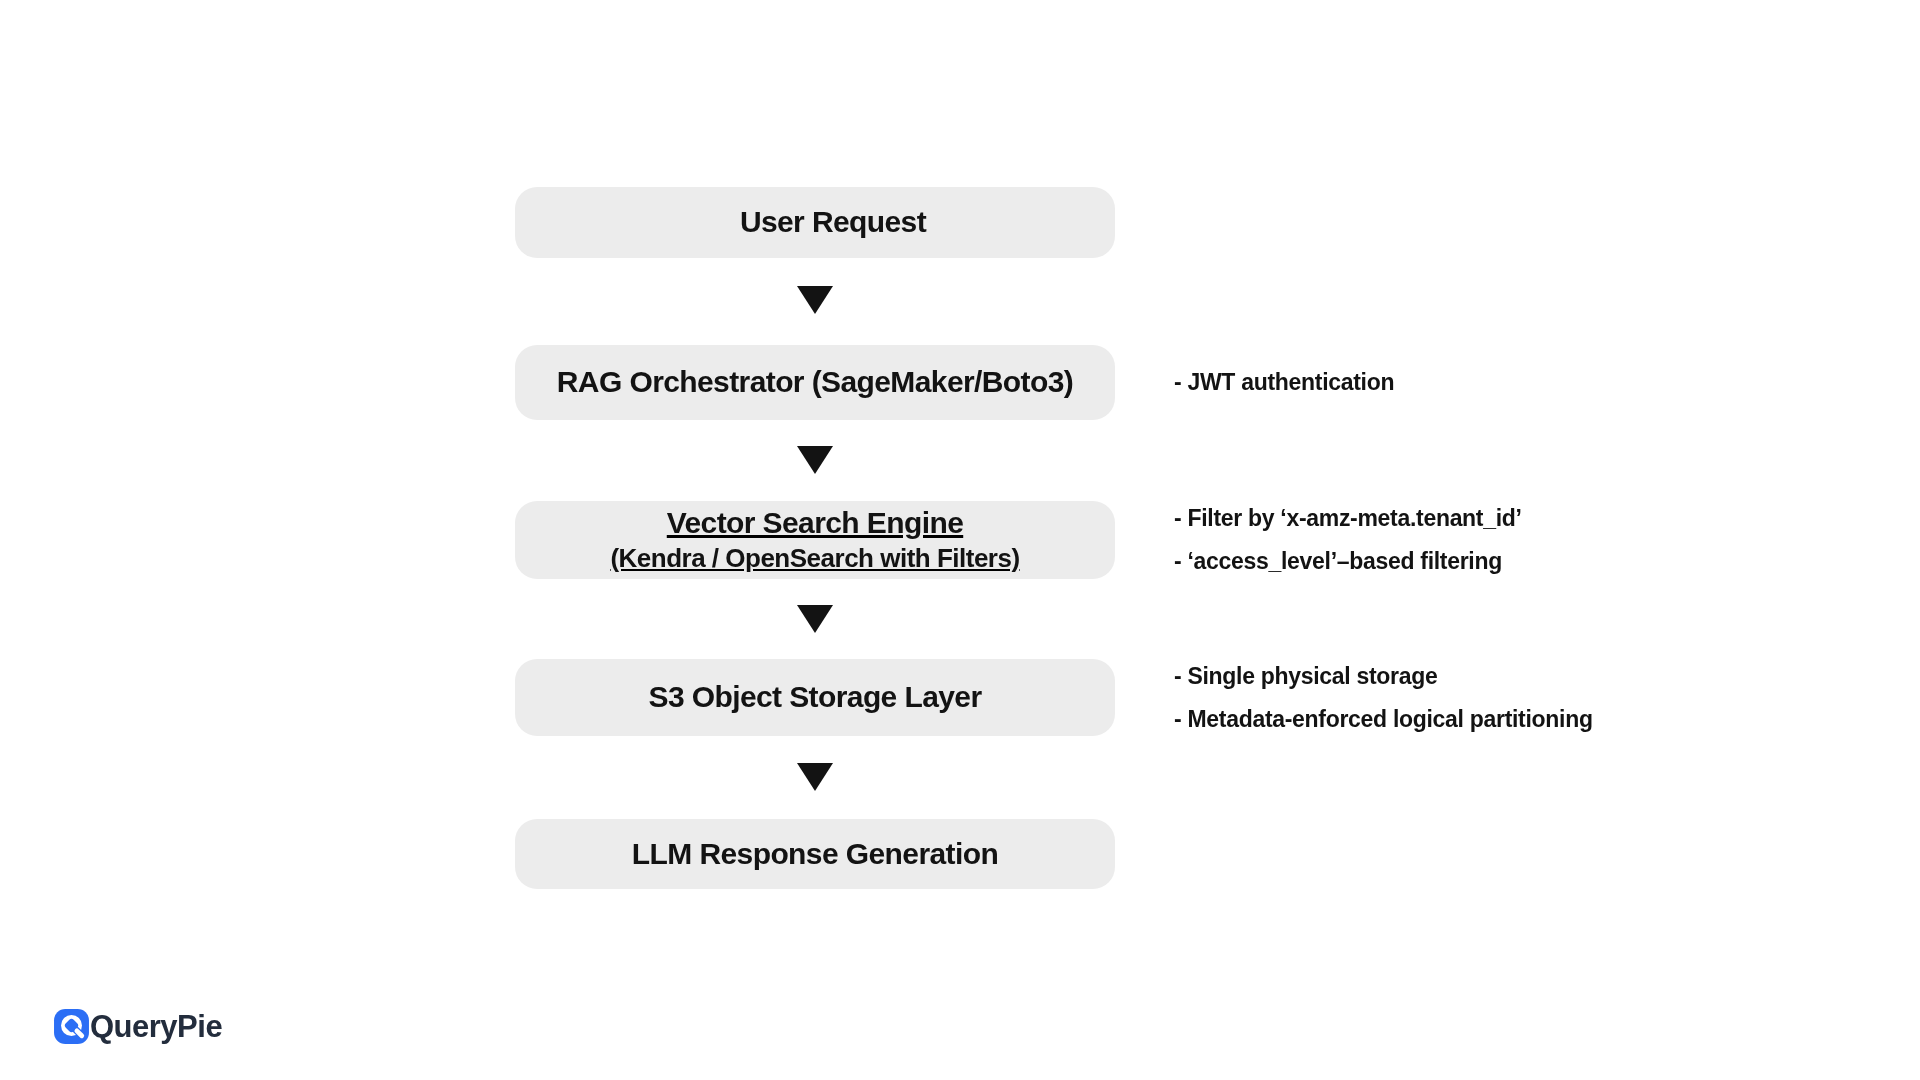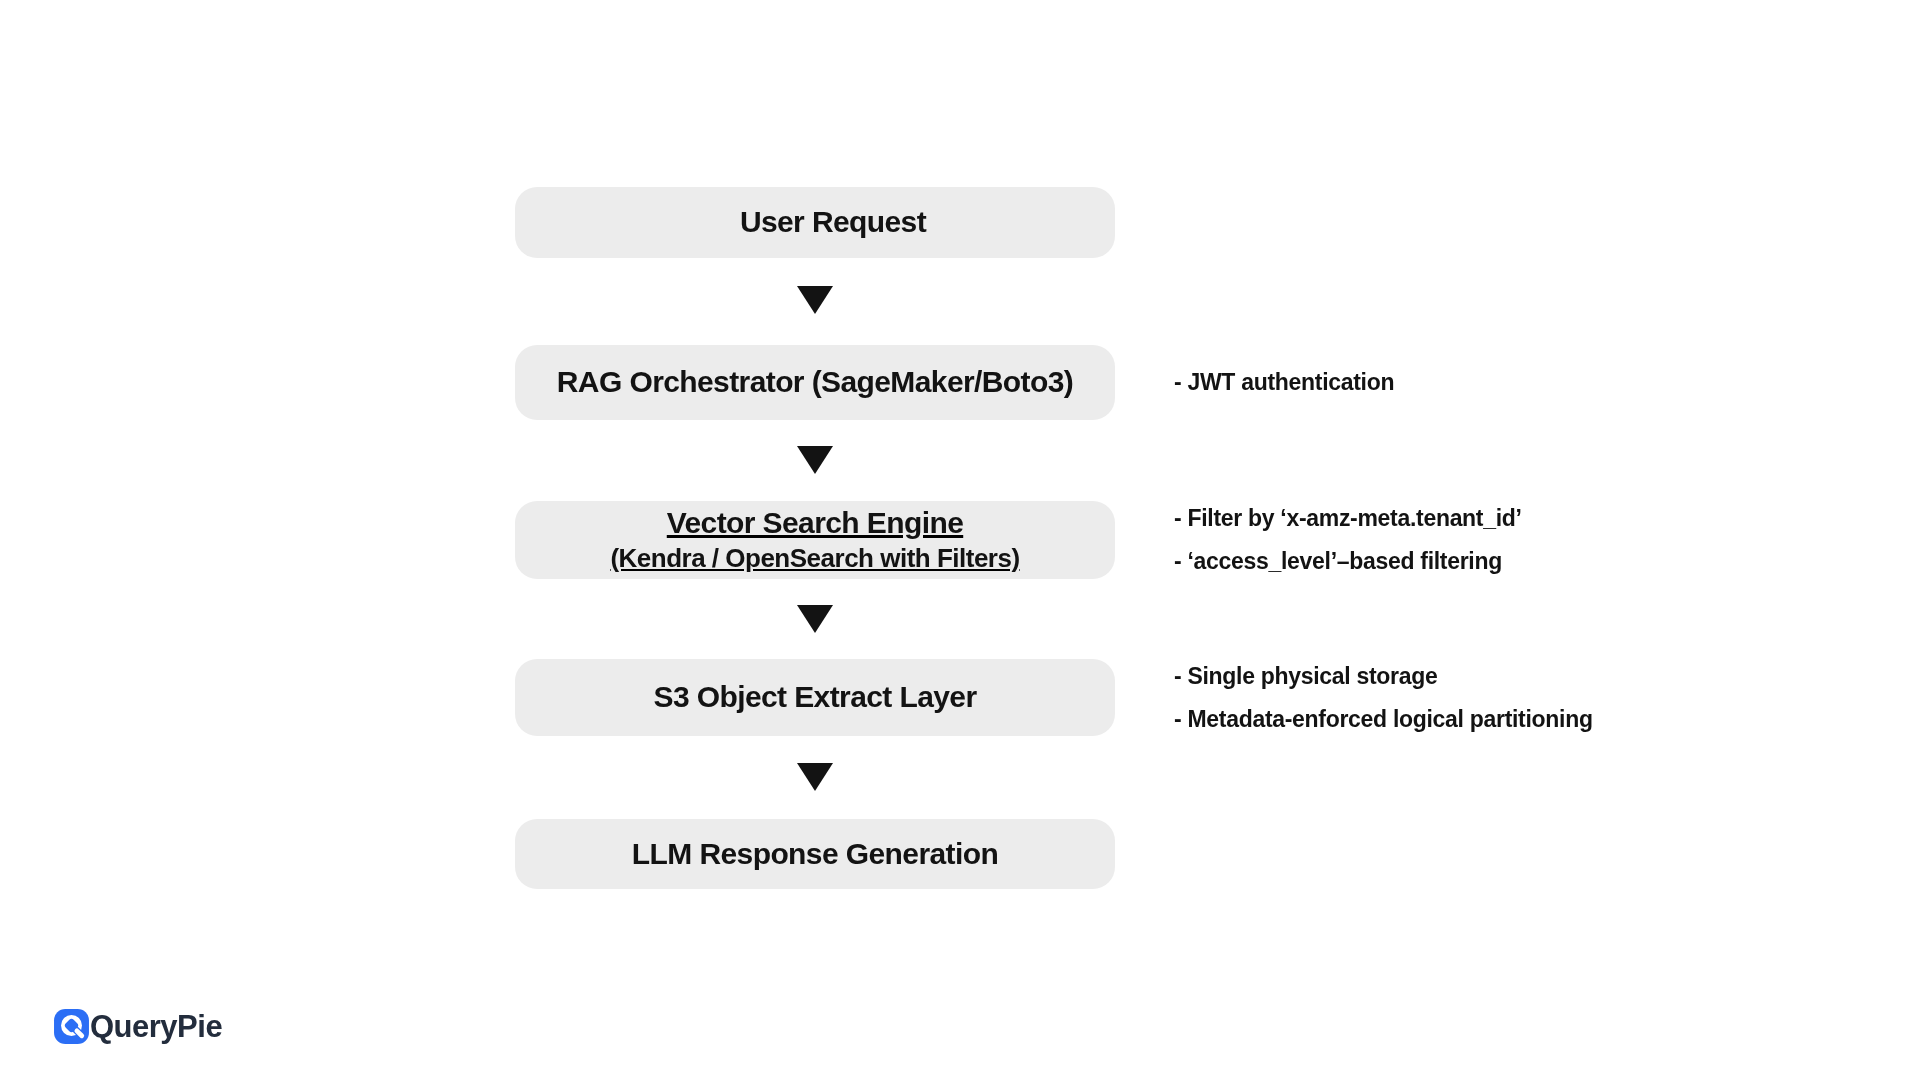"S3 Object Extract Layer" div.box-title { text: Extract -> Storage }
